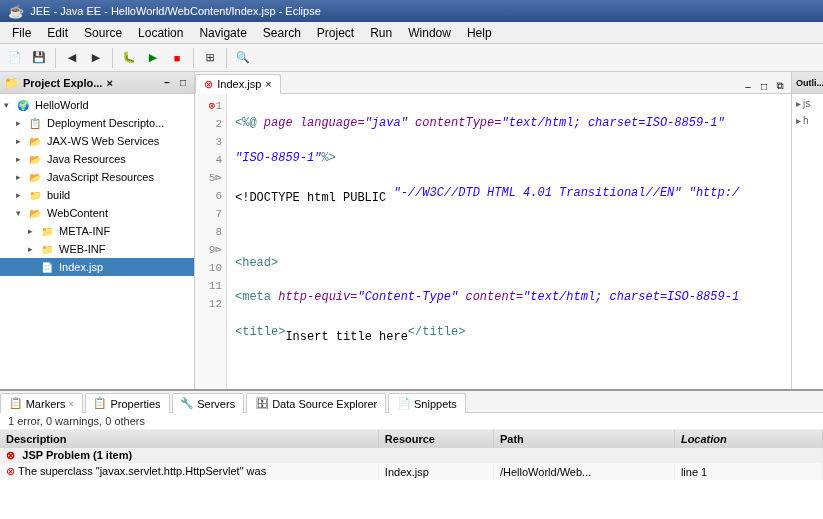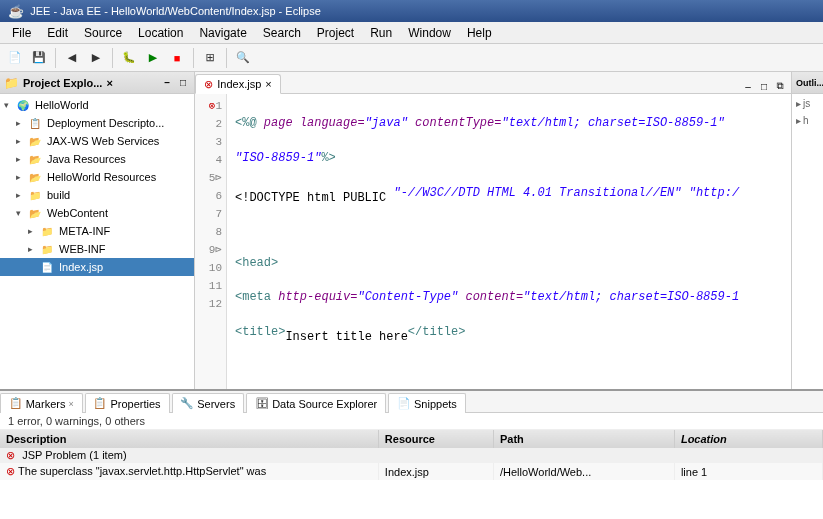"HelloWorld Resources" span { text: HelloWorld -> JavaScript }
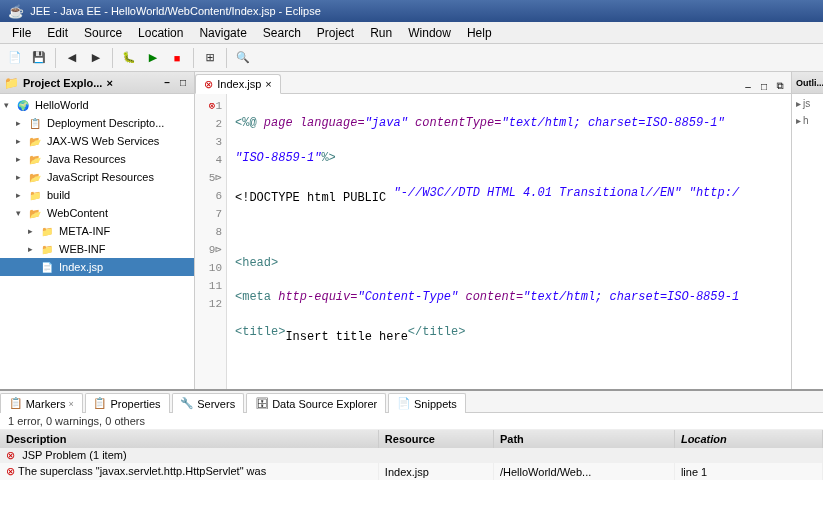"⊗ JSP Problem (1 item)" .group-row { font-weight: normal -> bold }
